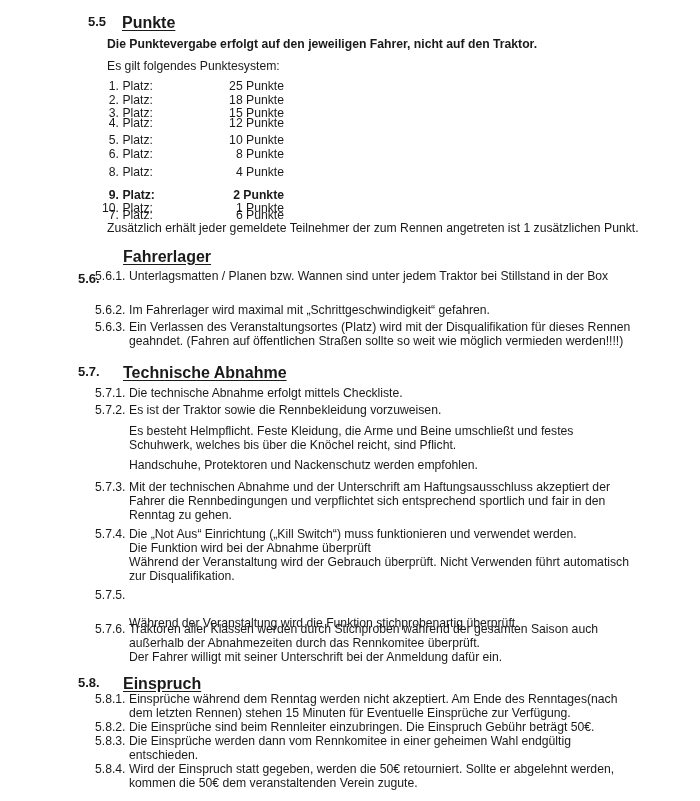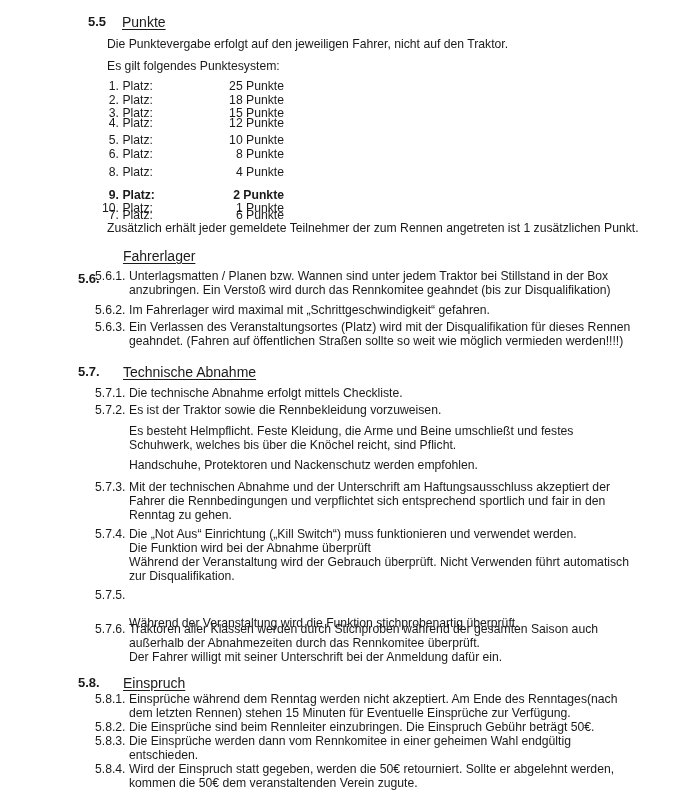"Punkte" .h-title { font-size: 14px -> 16px; font-weight: normal -> bold }
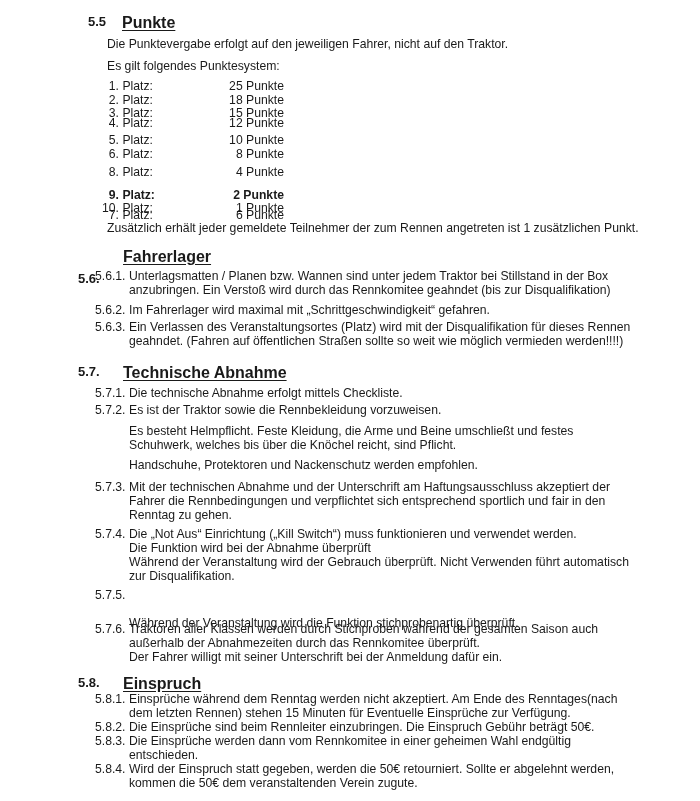"Die Punktevergabe erfolgt auf den" .bold { font-weight: normal -> bold }
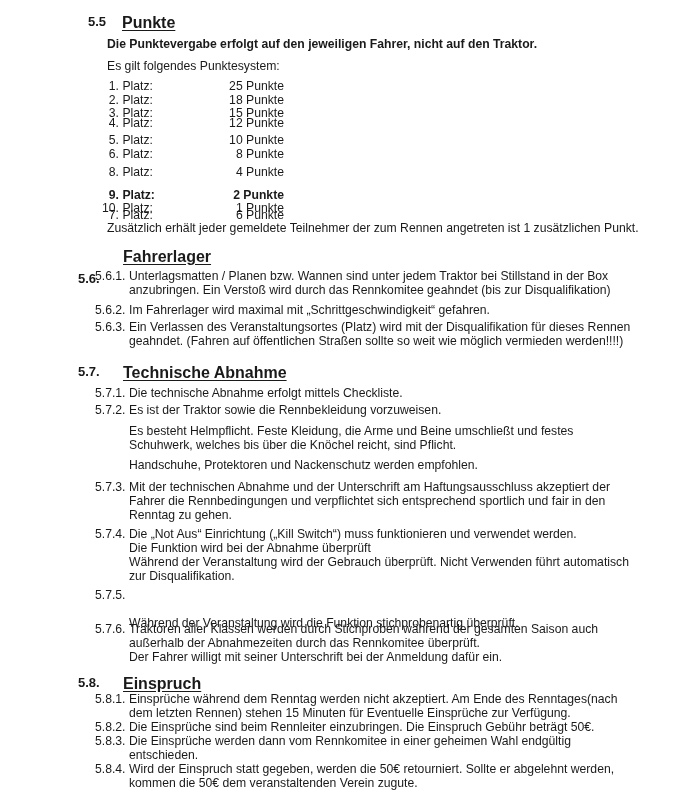"anzubringen. Ein Verstoß wird durch" div { html: <div>anzubringen. Ein Verstoß wird durch das Rennkomitee geahndet (bis zur Disqualifikation)</div> -> none }
